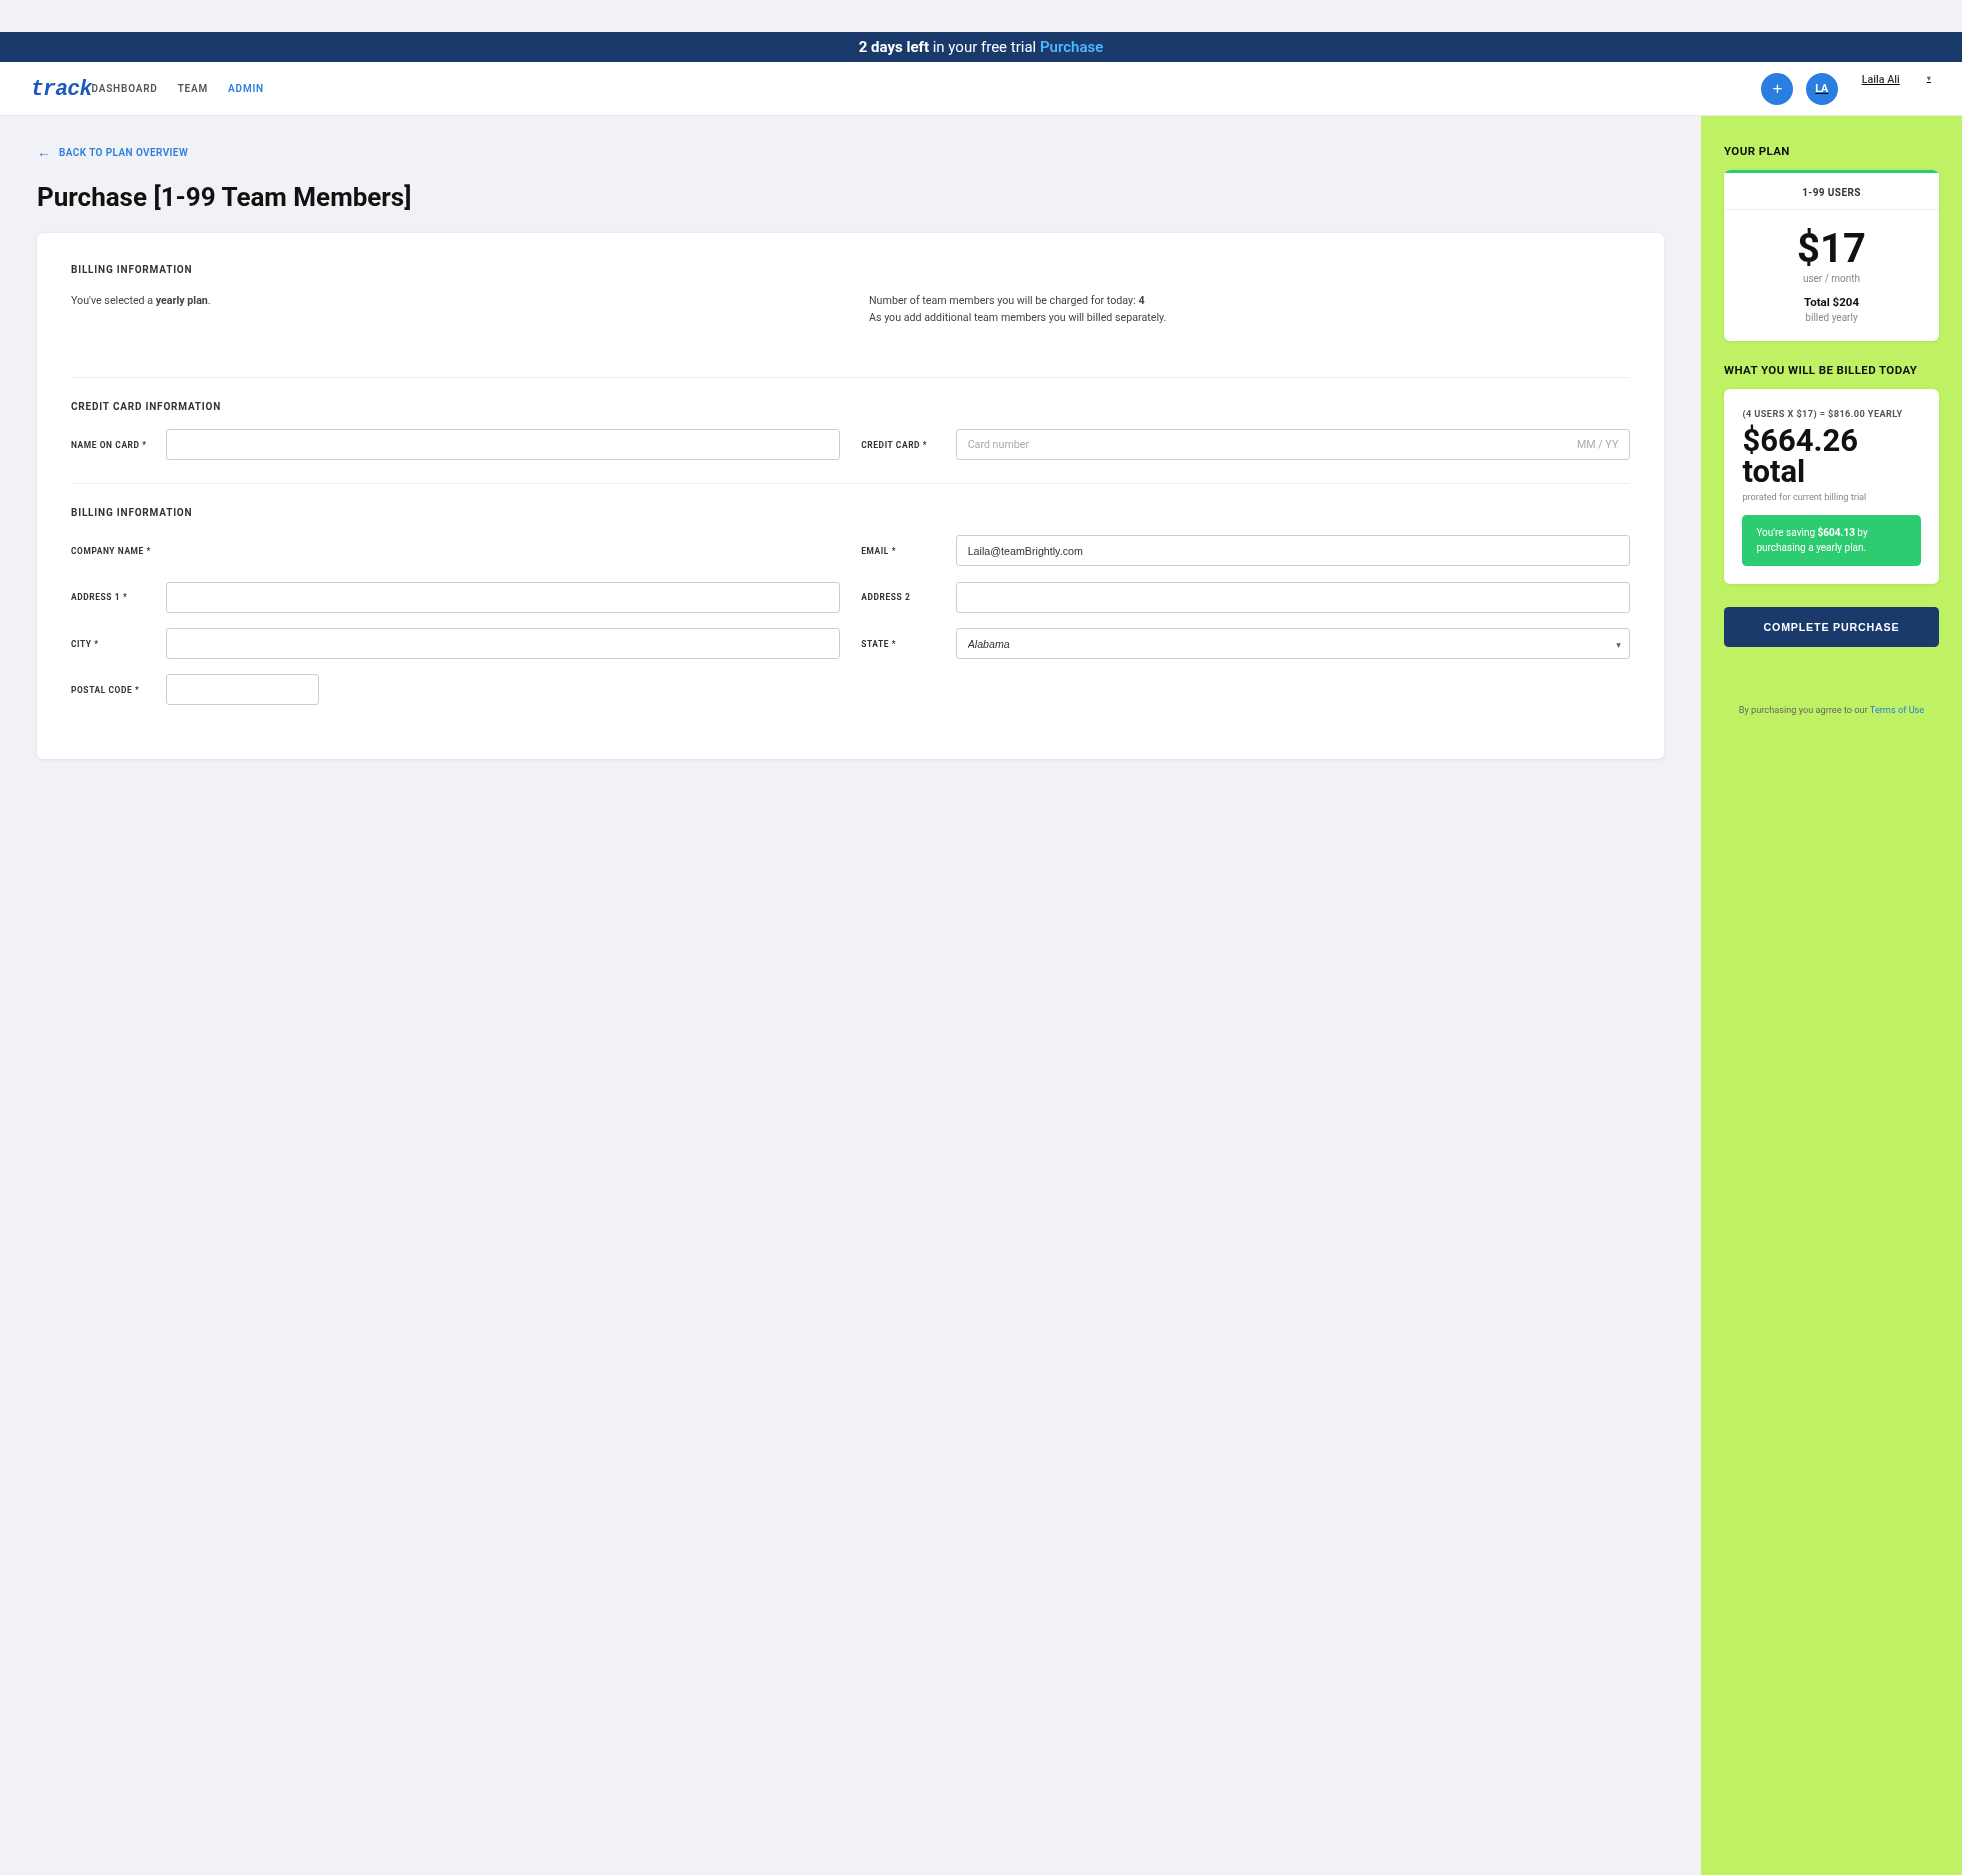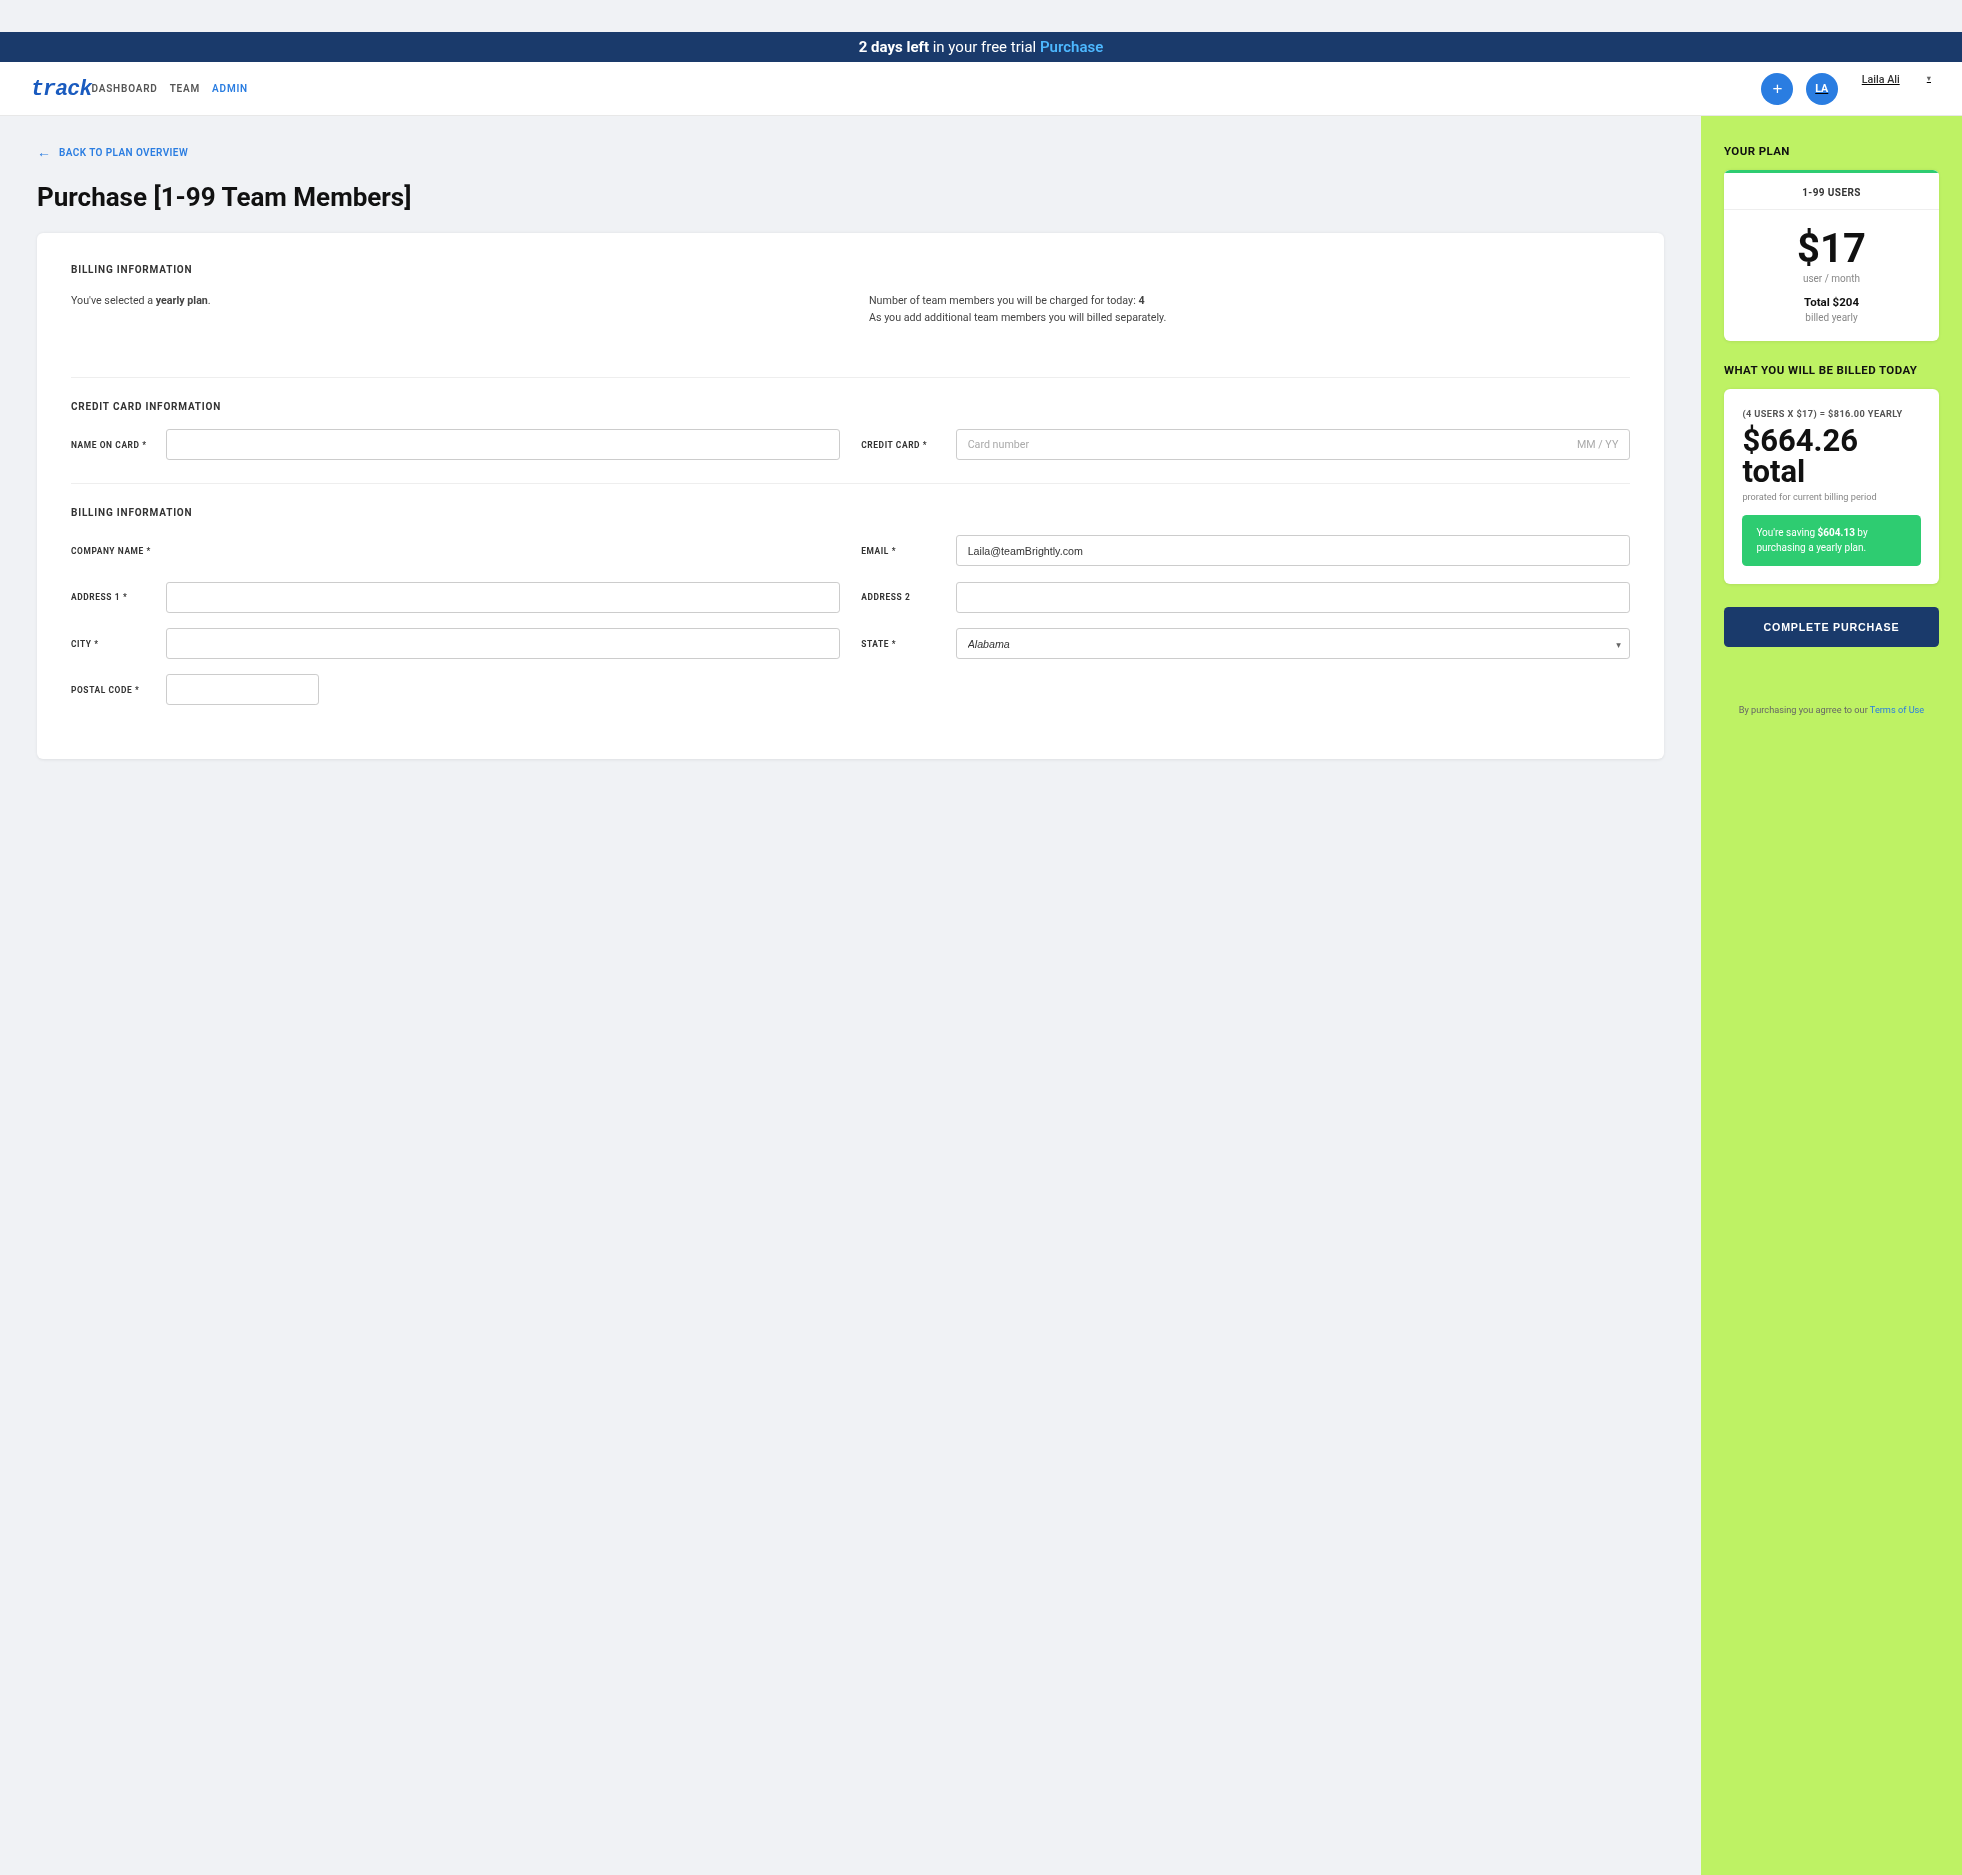"DASHBOARD" .nav { gap: 12px -> 20px }
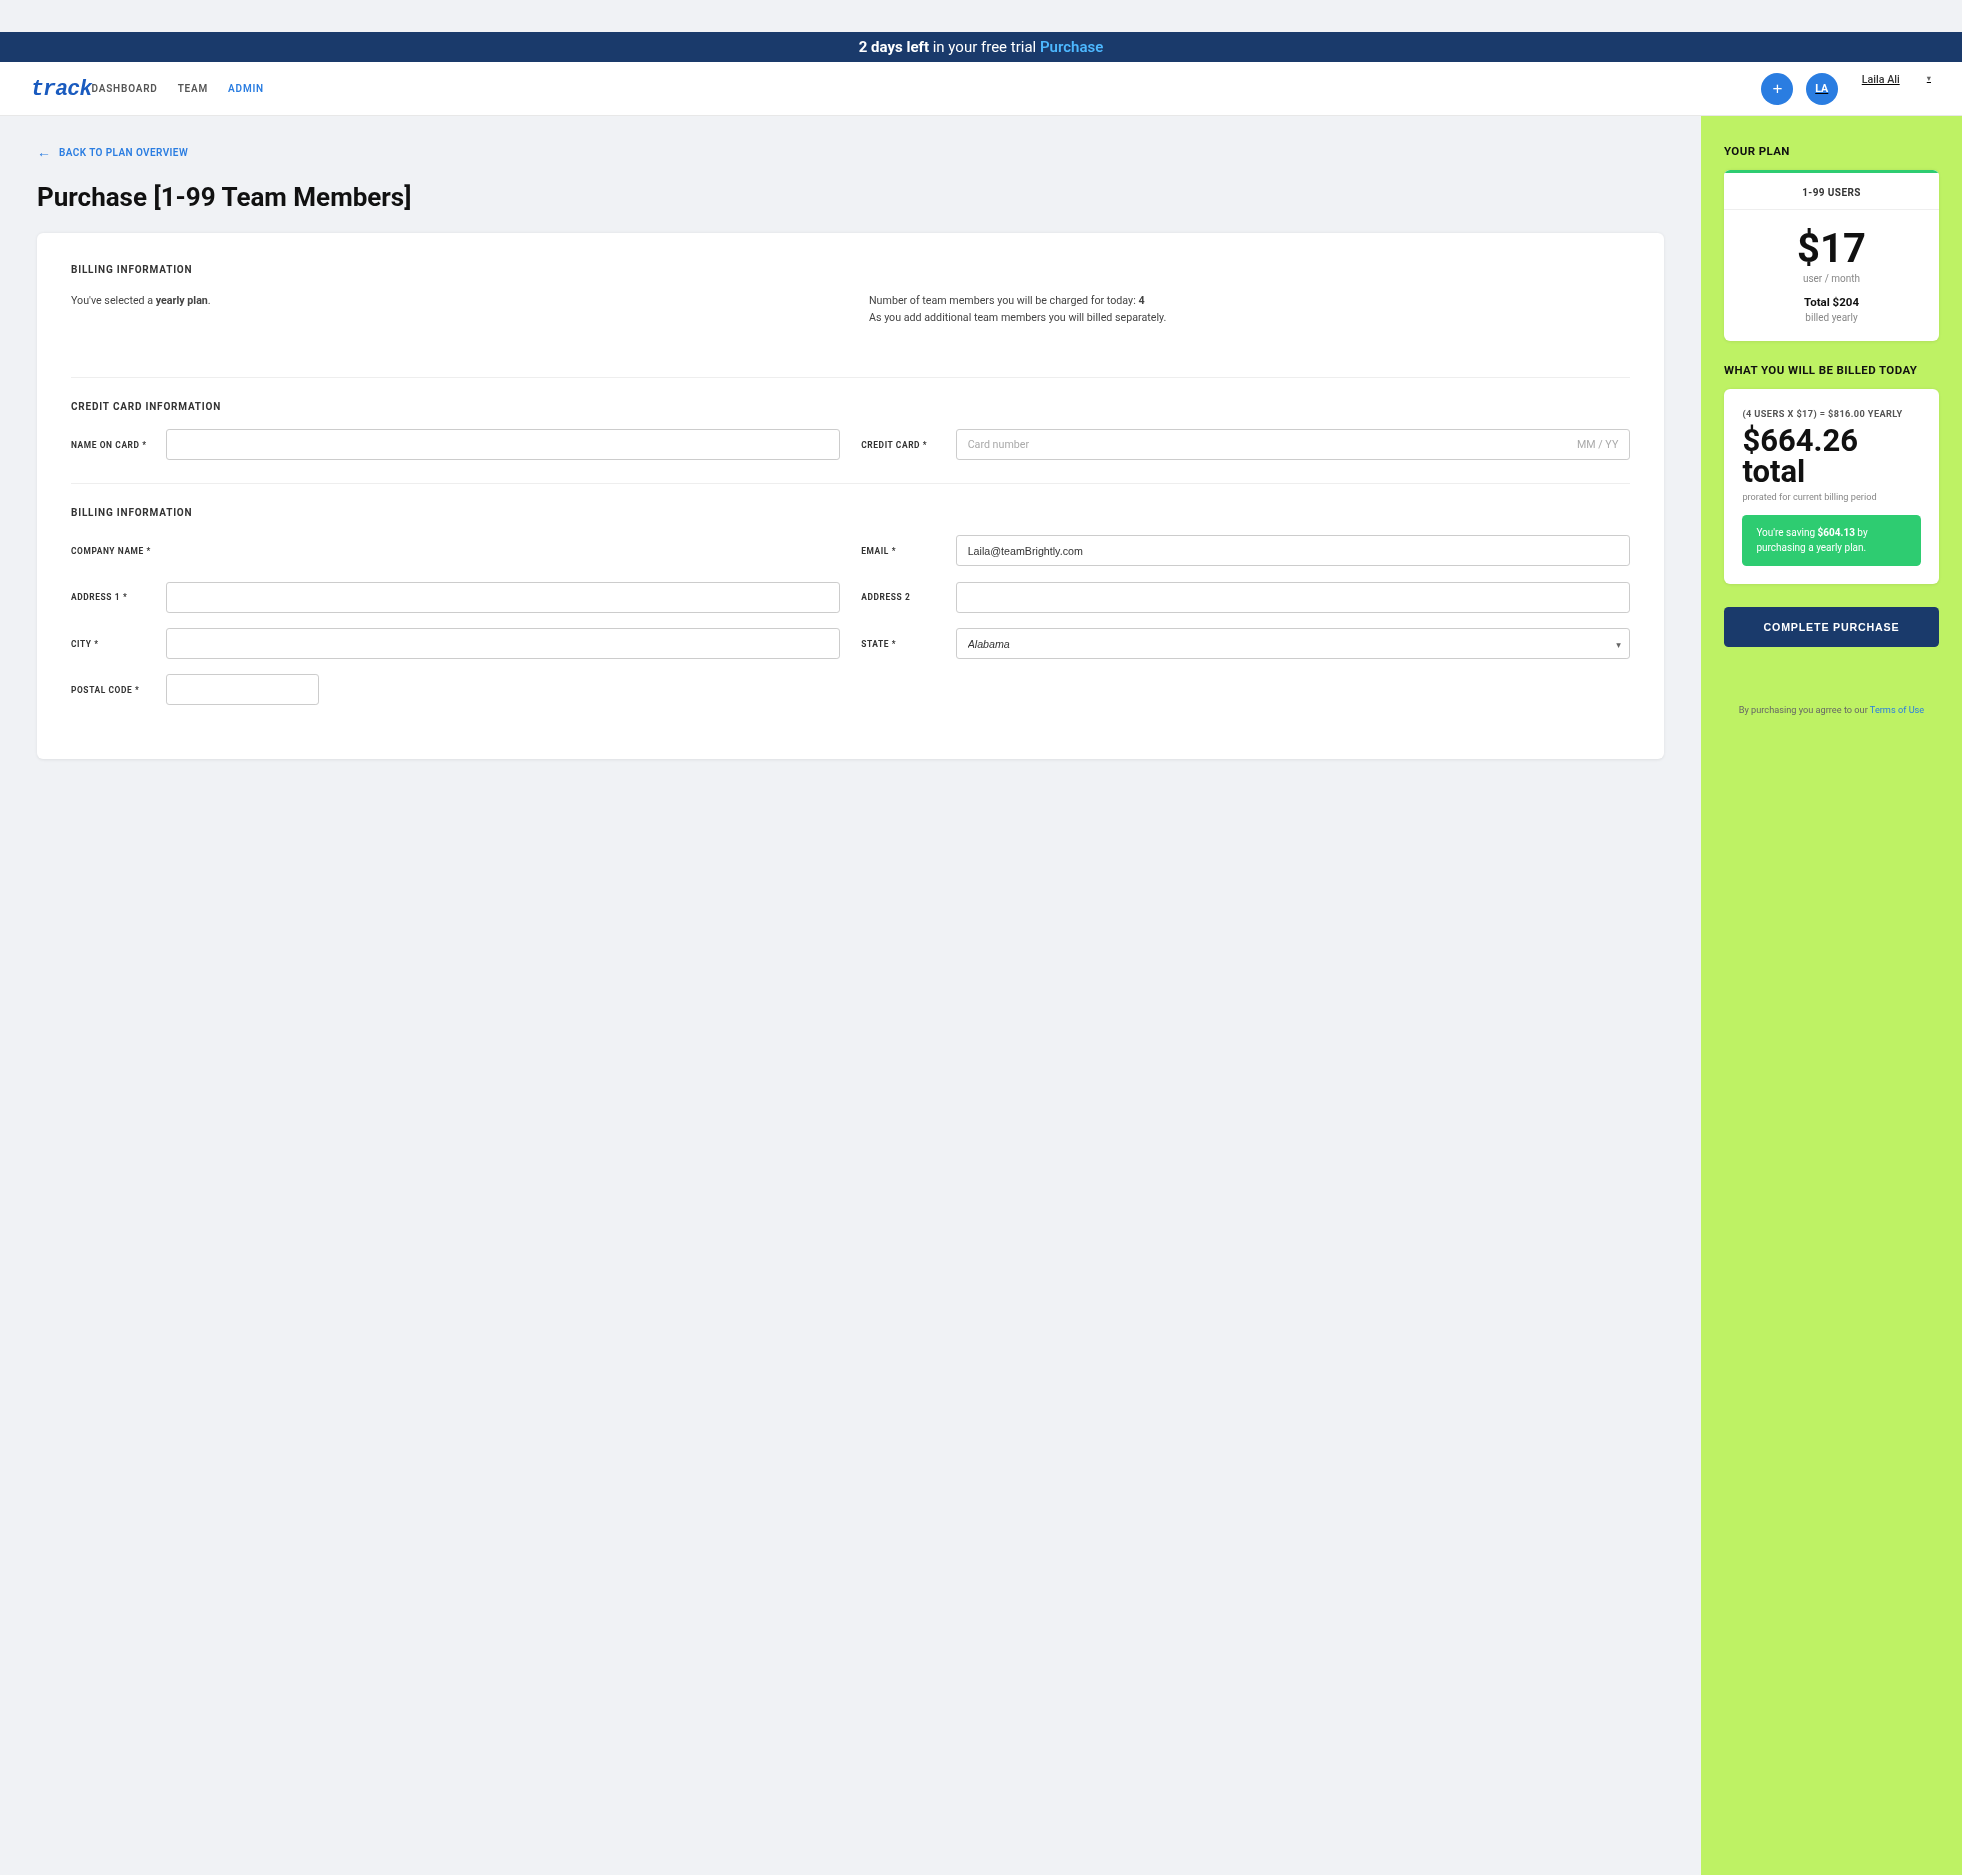"prorated for current billing period" div.billing-prorated { text: period -> trial }
